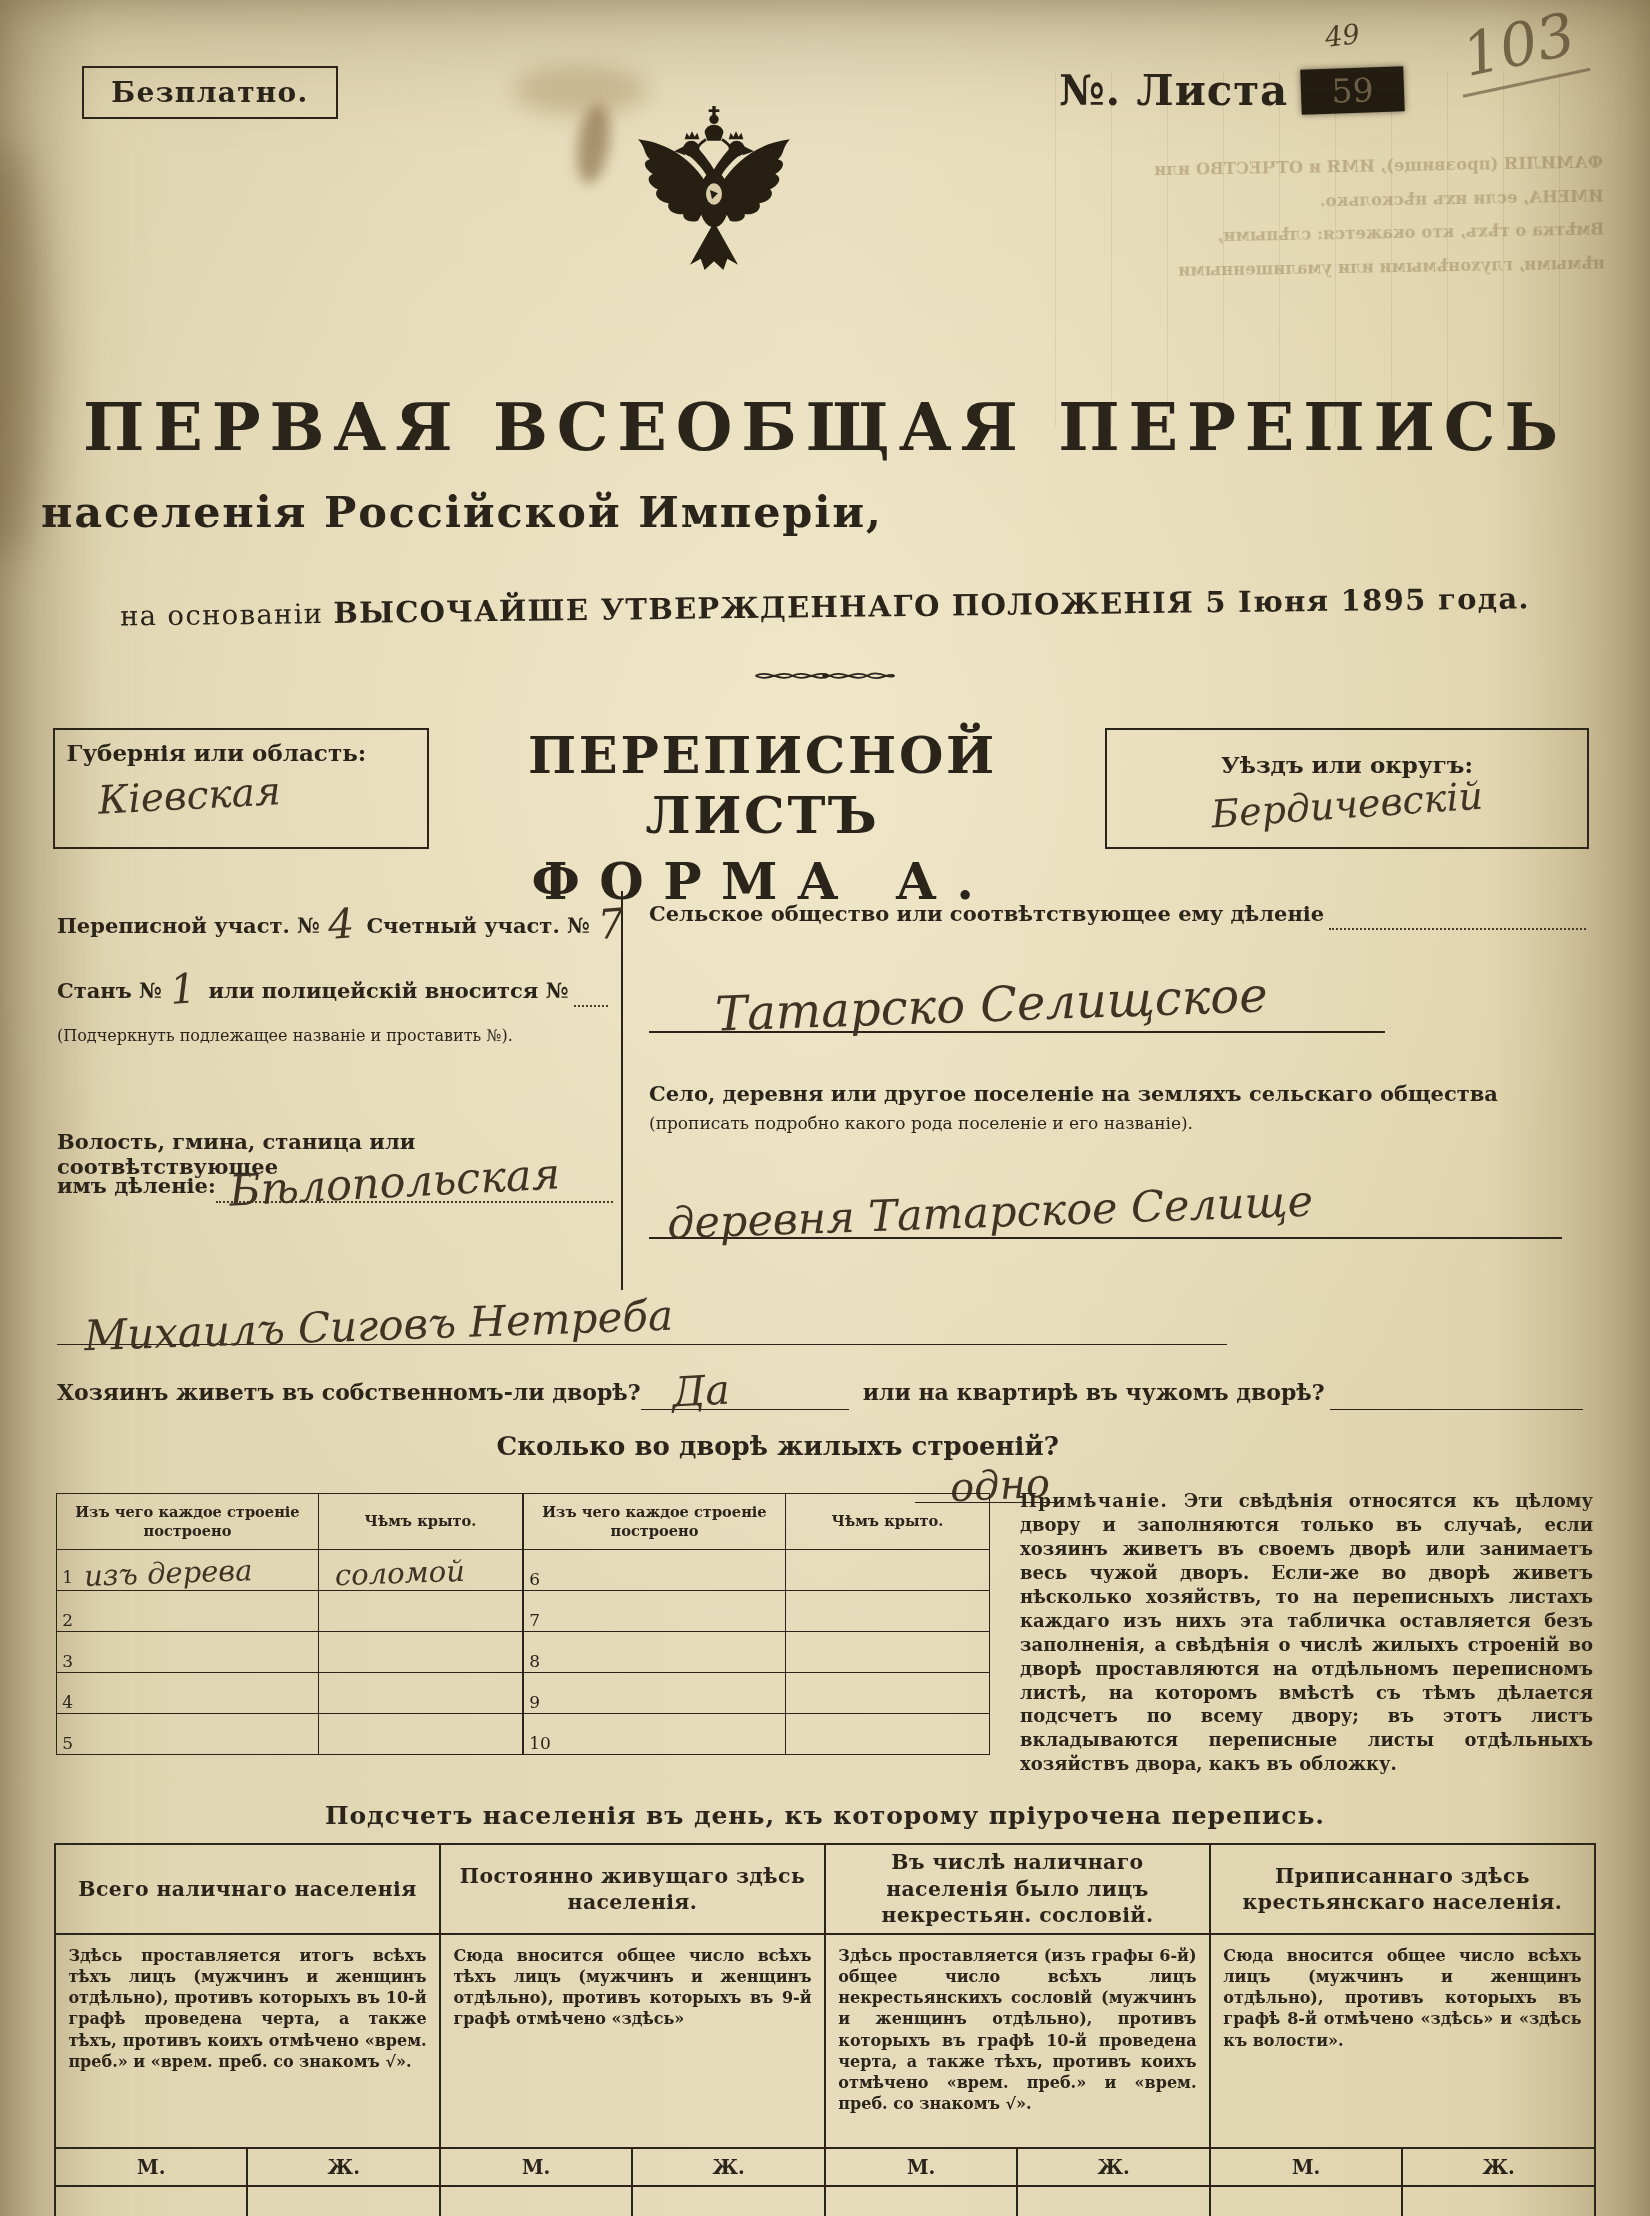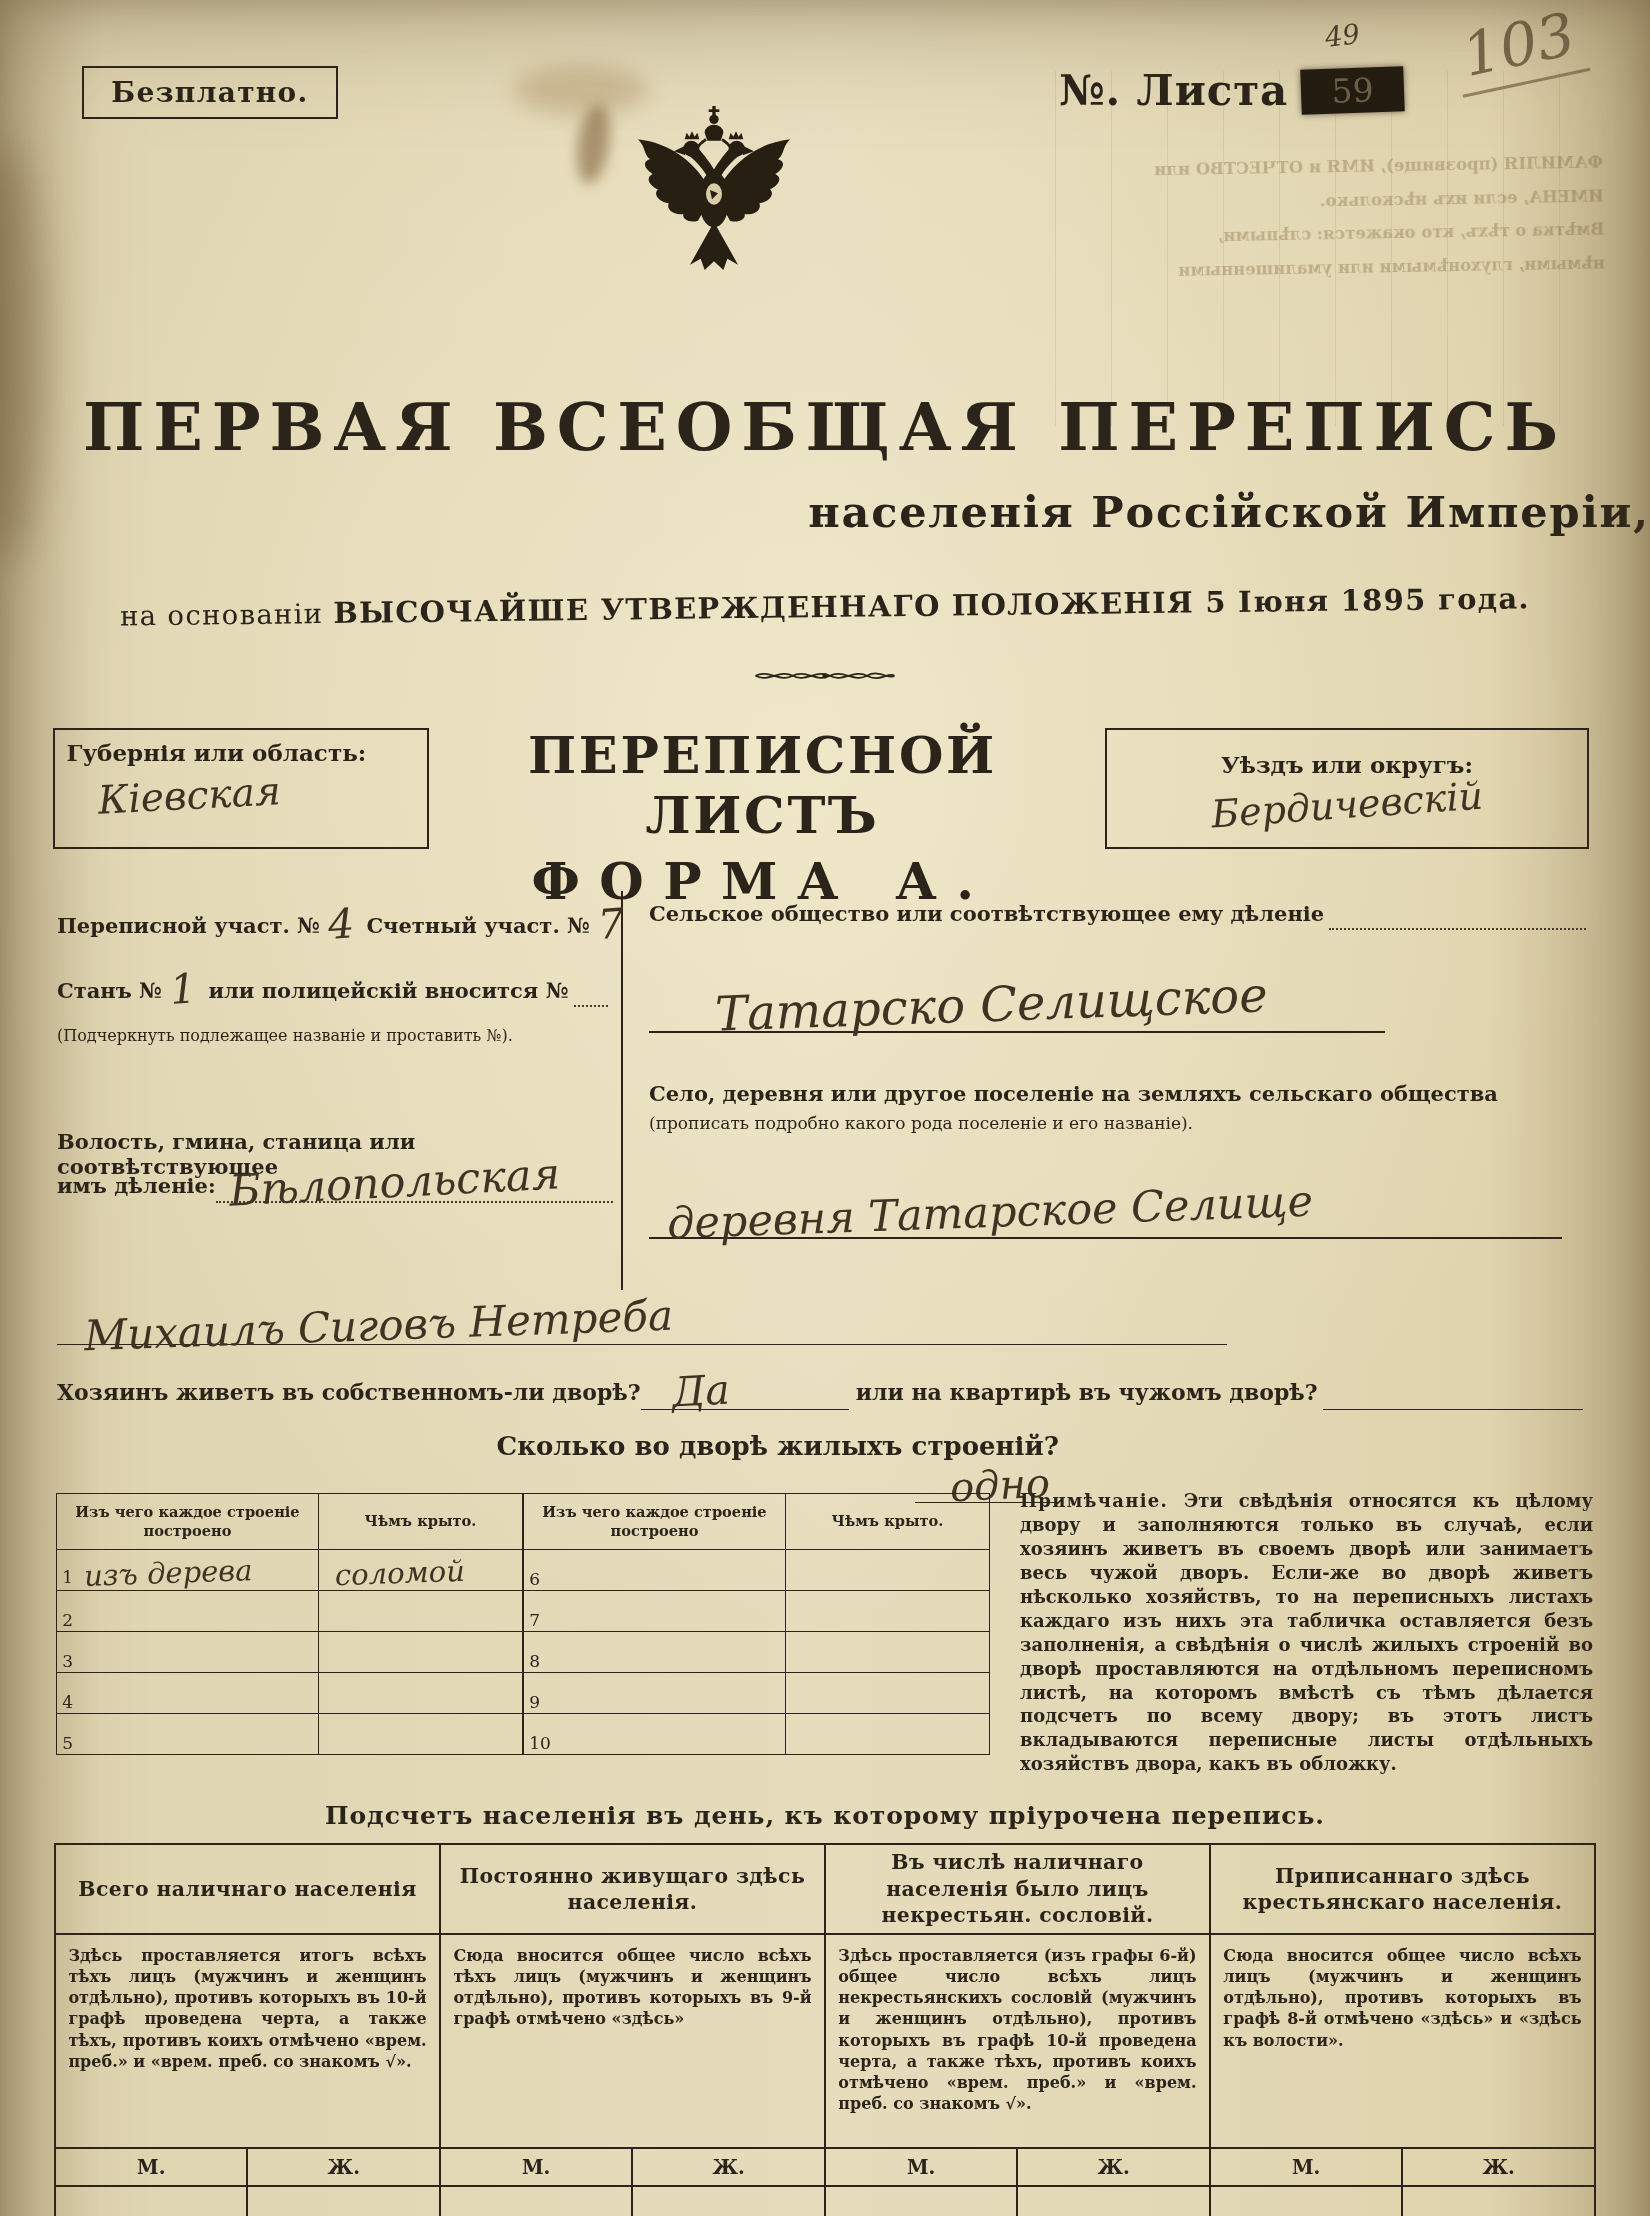"населенія Россійской Имперіи," .title2 { text-align: right -> left }
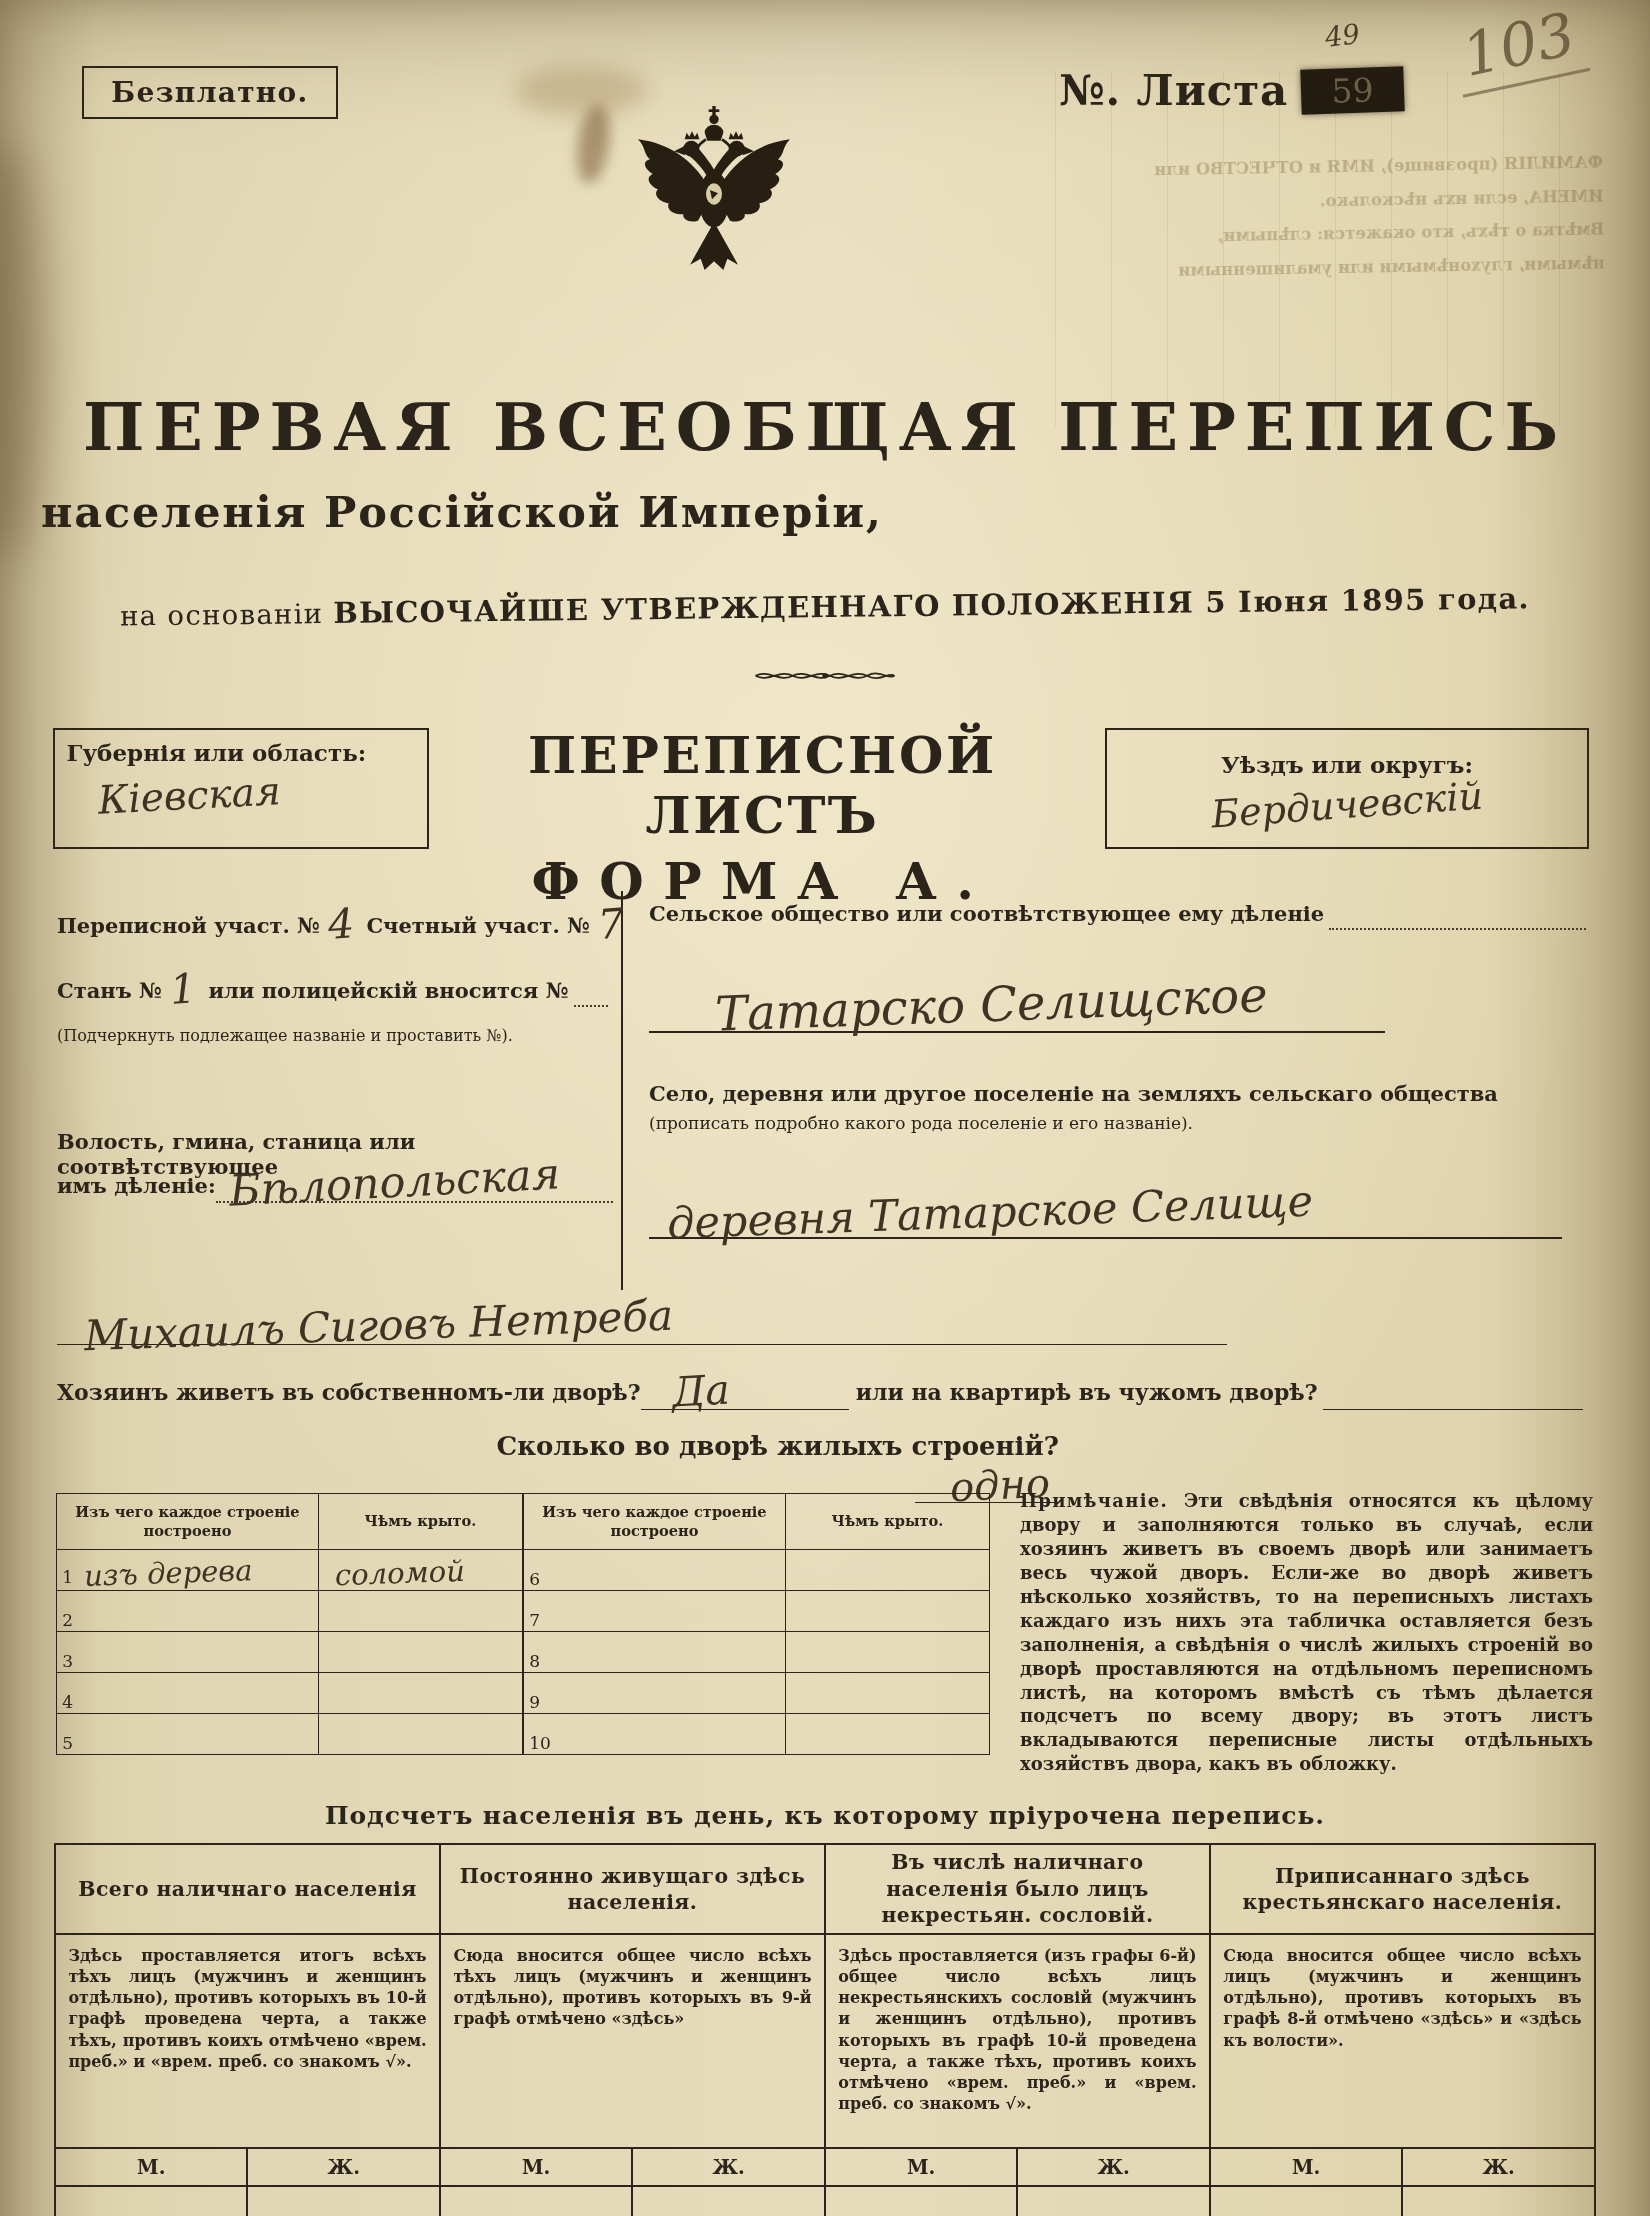"или на квартирѣ въ чужомъ" span.lbl { margin-left: 7px -> 14px }
